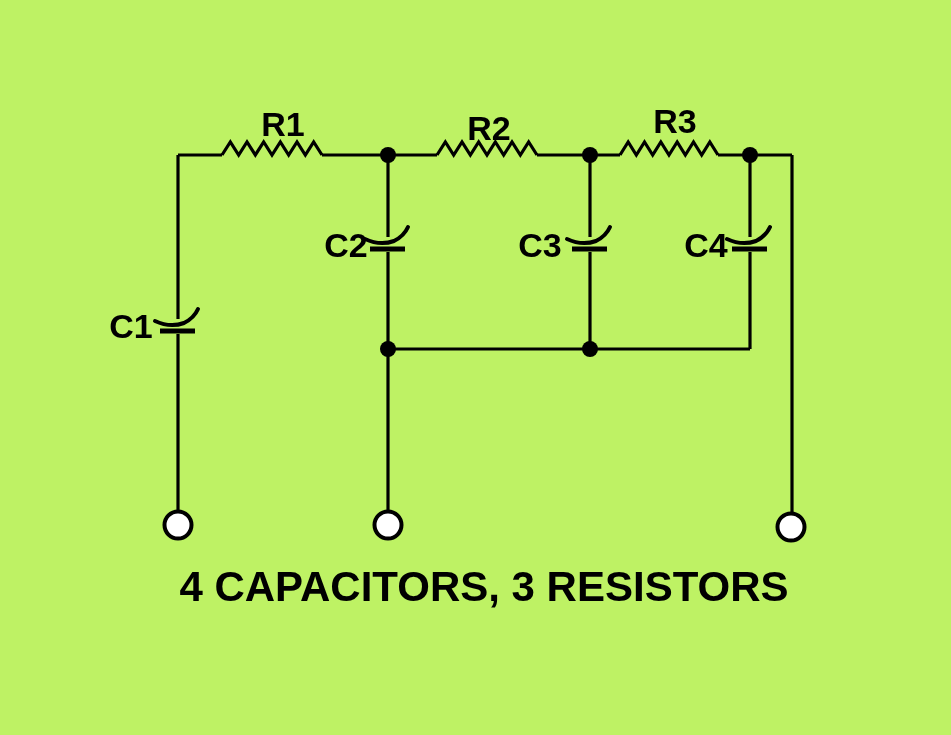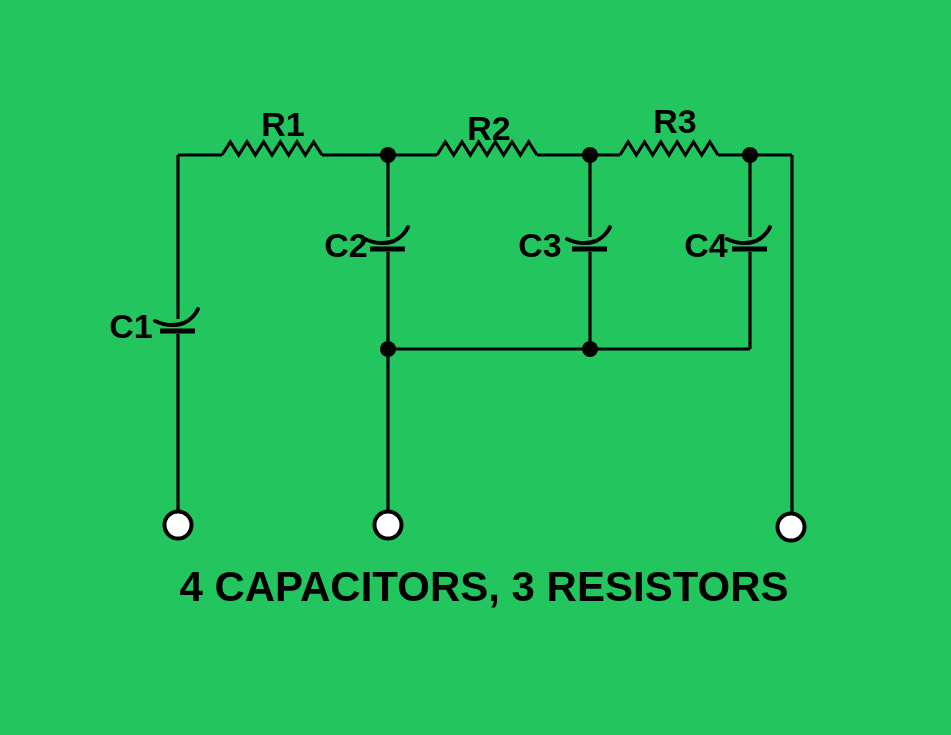"R1" .stage { background: #22c55e -> #bef264 }
